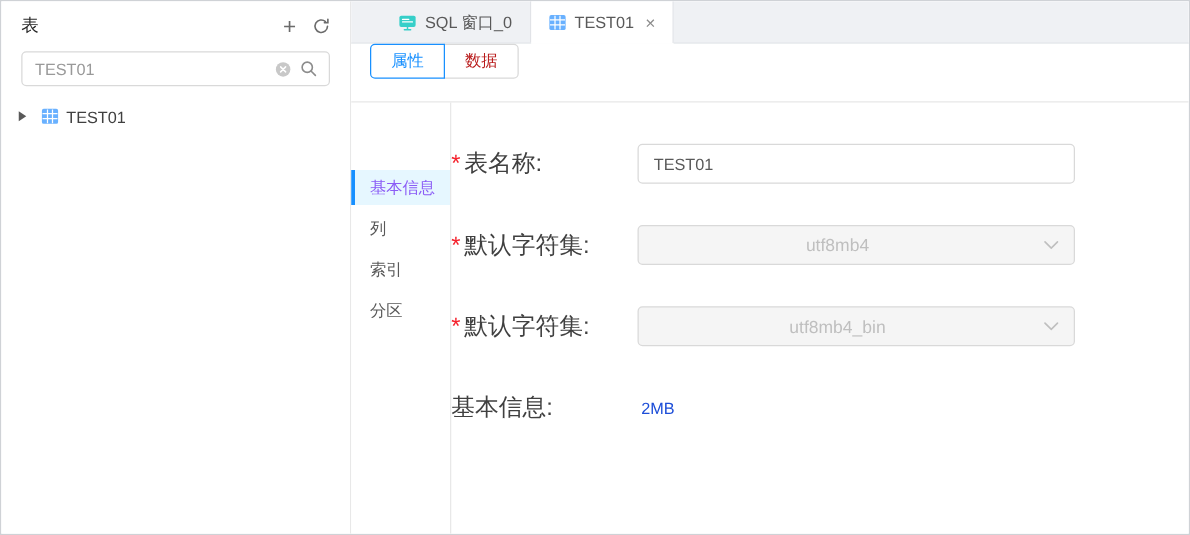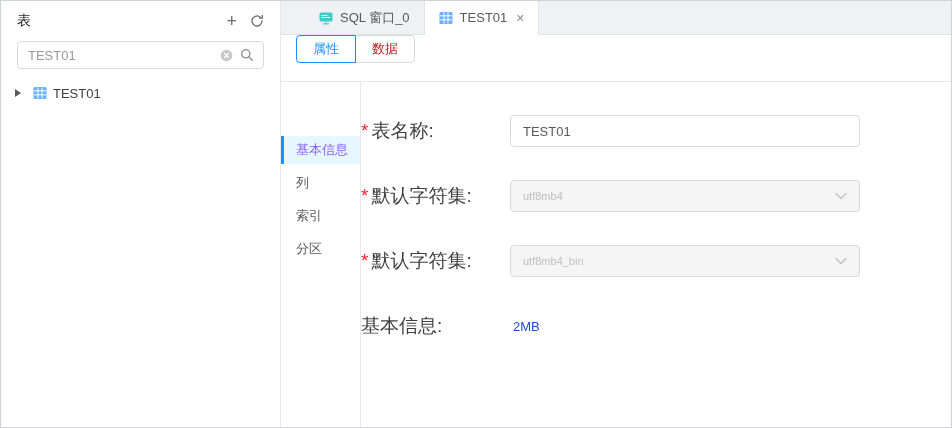"utf8mb4" .form-select { font-size: 11px -> 14px; justify-content: none -> center; padding: 0 30px 0 12px -> 0 30px 0 0 }
